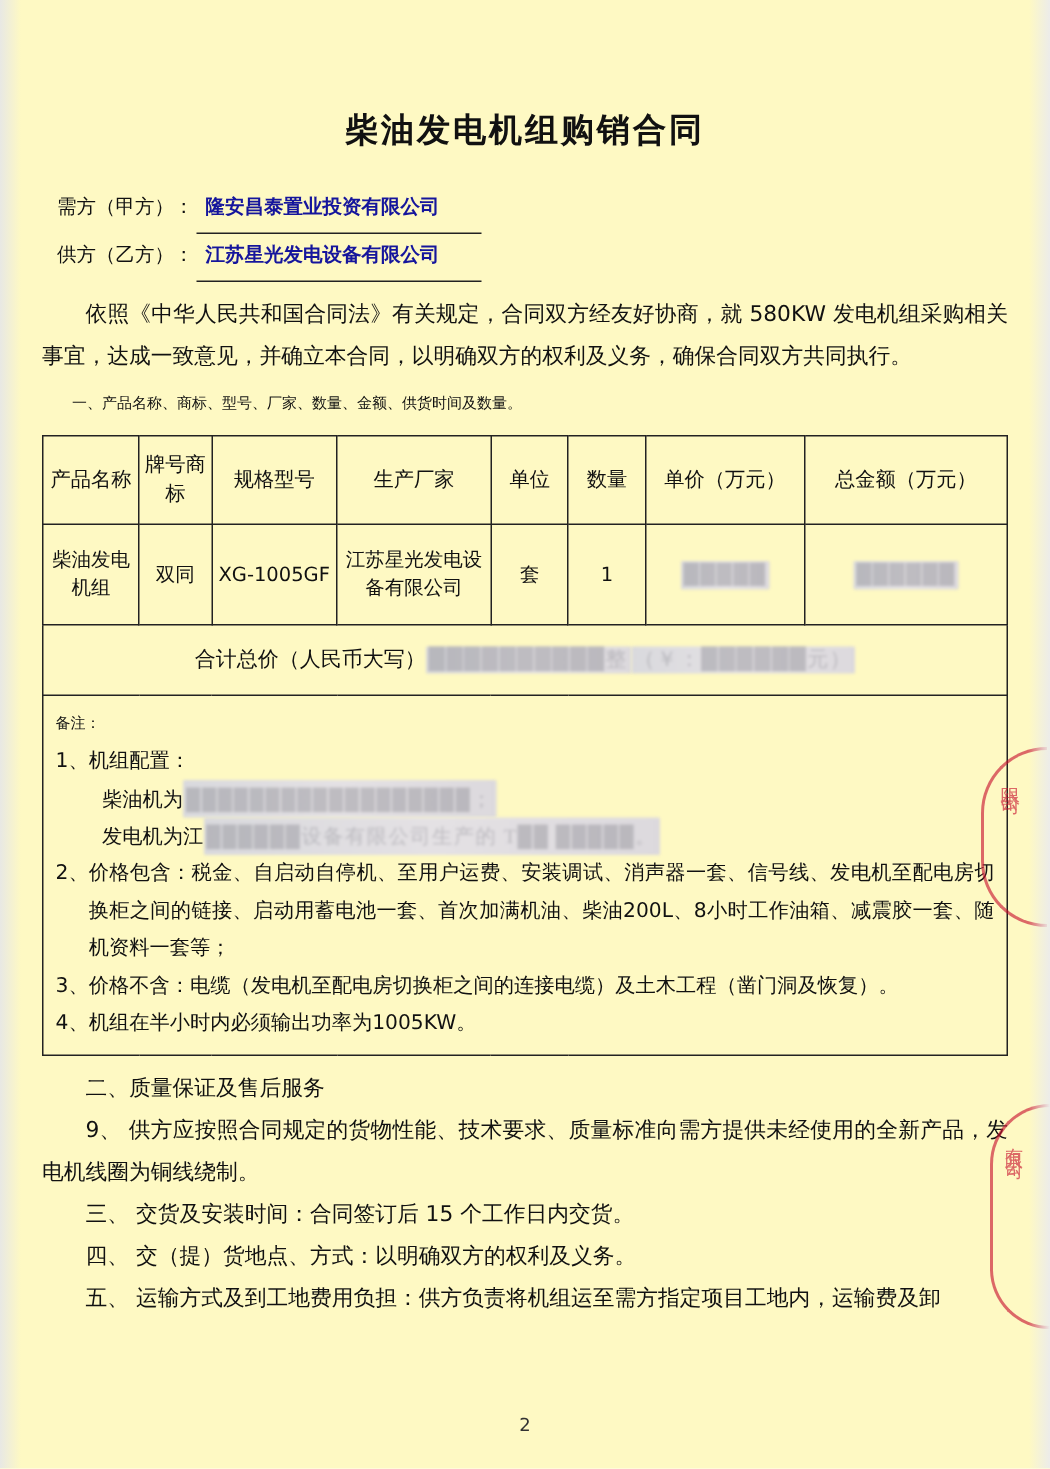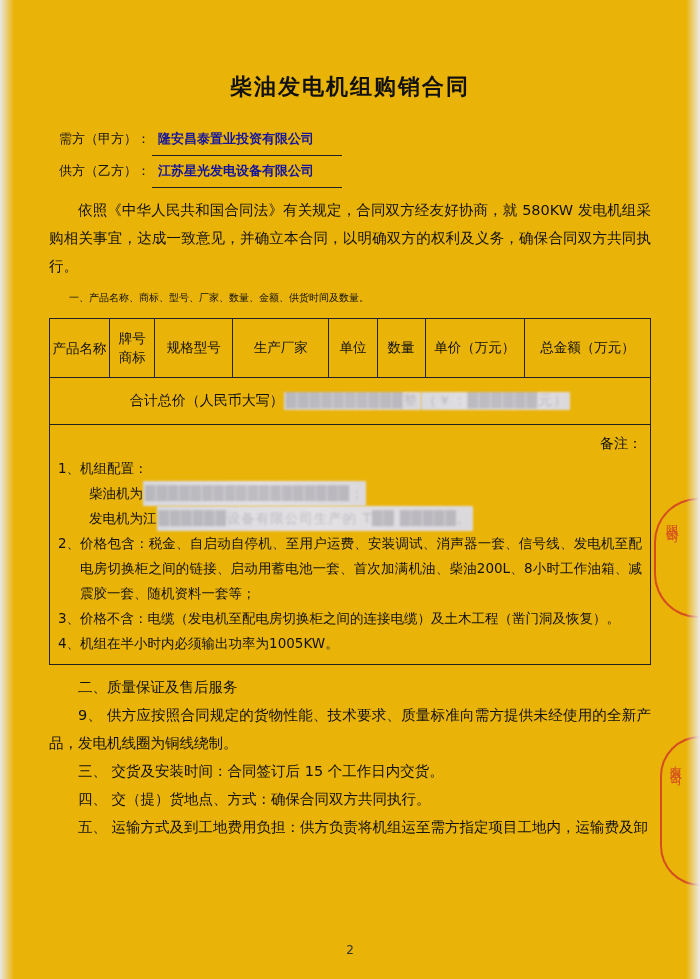"柴油发电机组购销合同" .page { background: #eab308 -> #fef9c3; padding: 0 49px -> 0 28px }
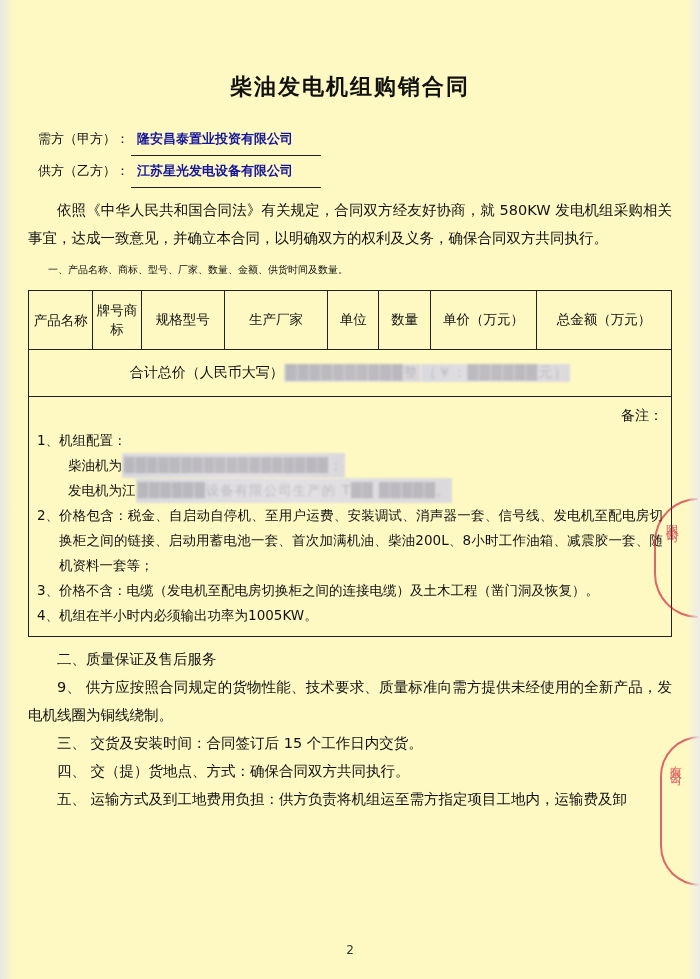"柴油发电机组" tr.row-item { html: none -> <tr> <td>柴油发电机组</td> <td>双同</td> <td>XG-1005GF</td> <td>江苏星光发电设备有限公司</td> <td>套</td> <td>1</td> <td><span>█████</span></td> <td><span>██████</span></td> </tr> }
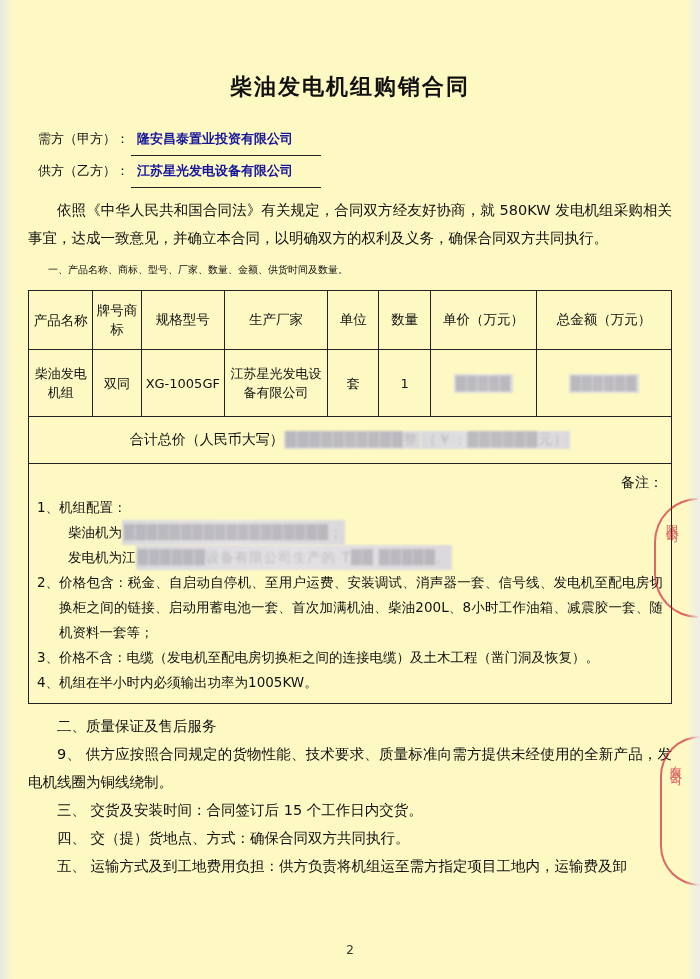"备注：" .remark-title { font-size: 14px -> 10px; text-align: right -> none }
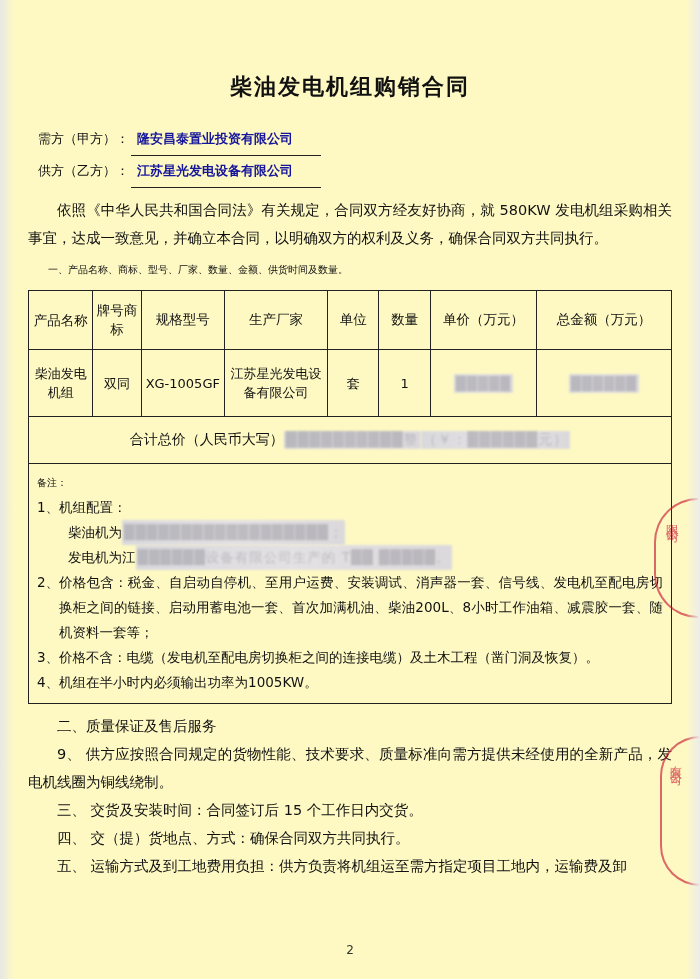"柴油机为" .rm-sub { font-family: none -> Liberation Serif, serif }
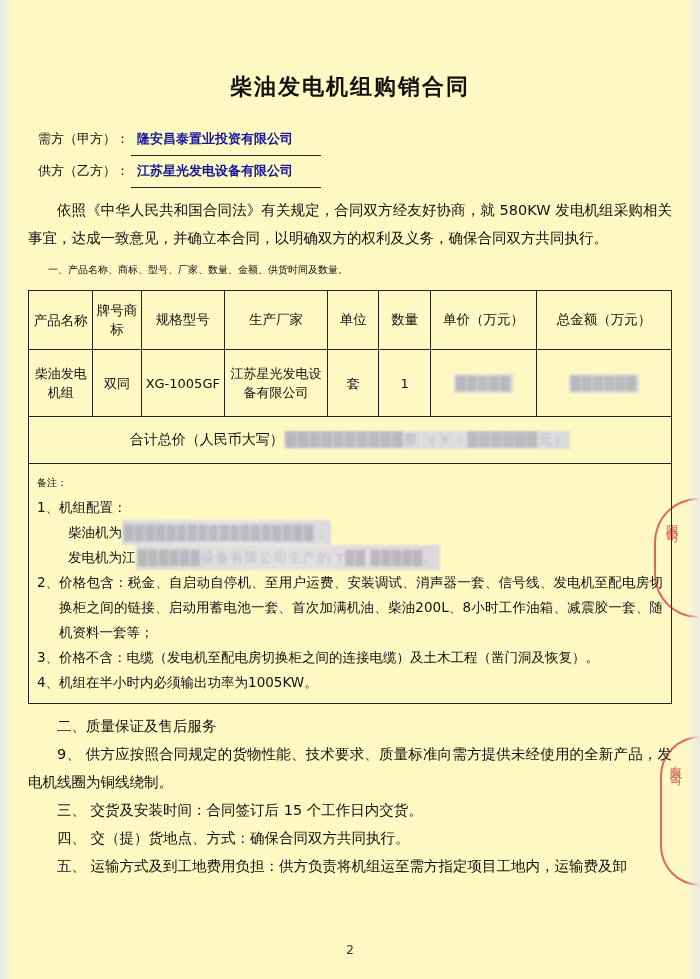"四、 交（提）货地点、方式：确保合同双方共同执行。" div.lvl2 { text: 确保合同双方共同执行 -> 以明确双方的权利及义务 }
